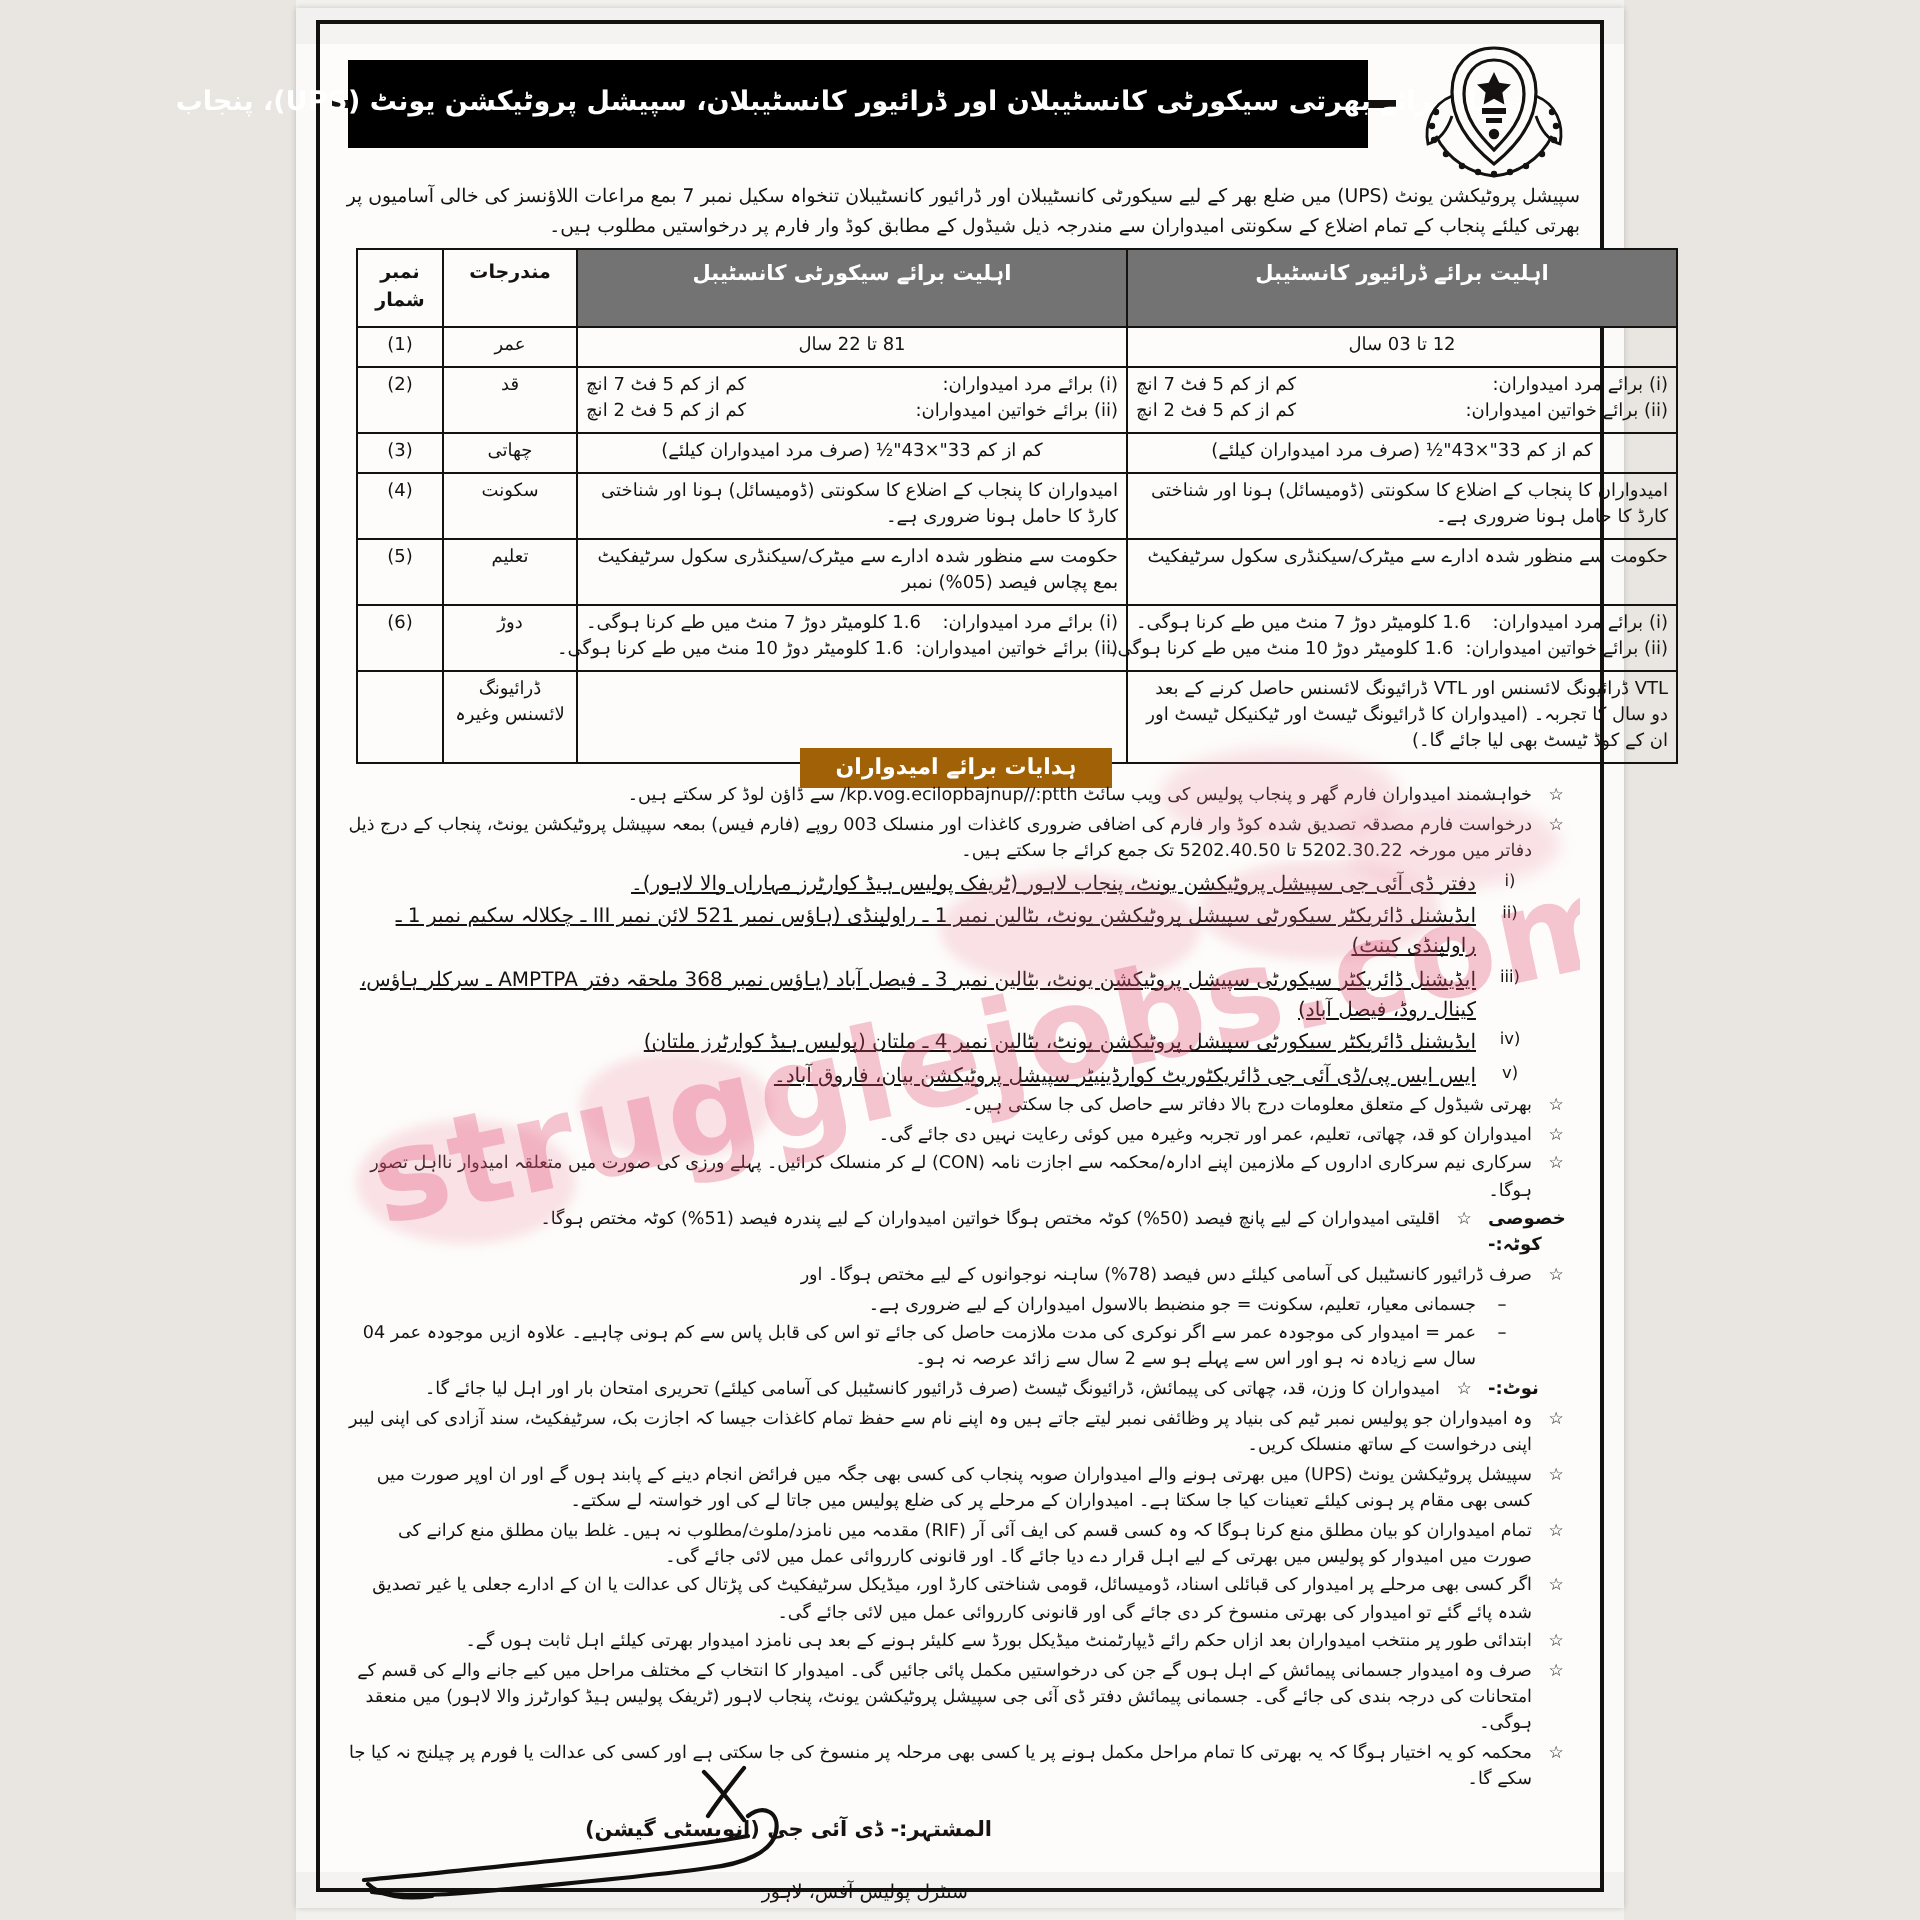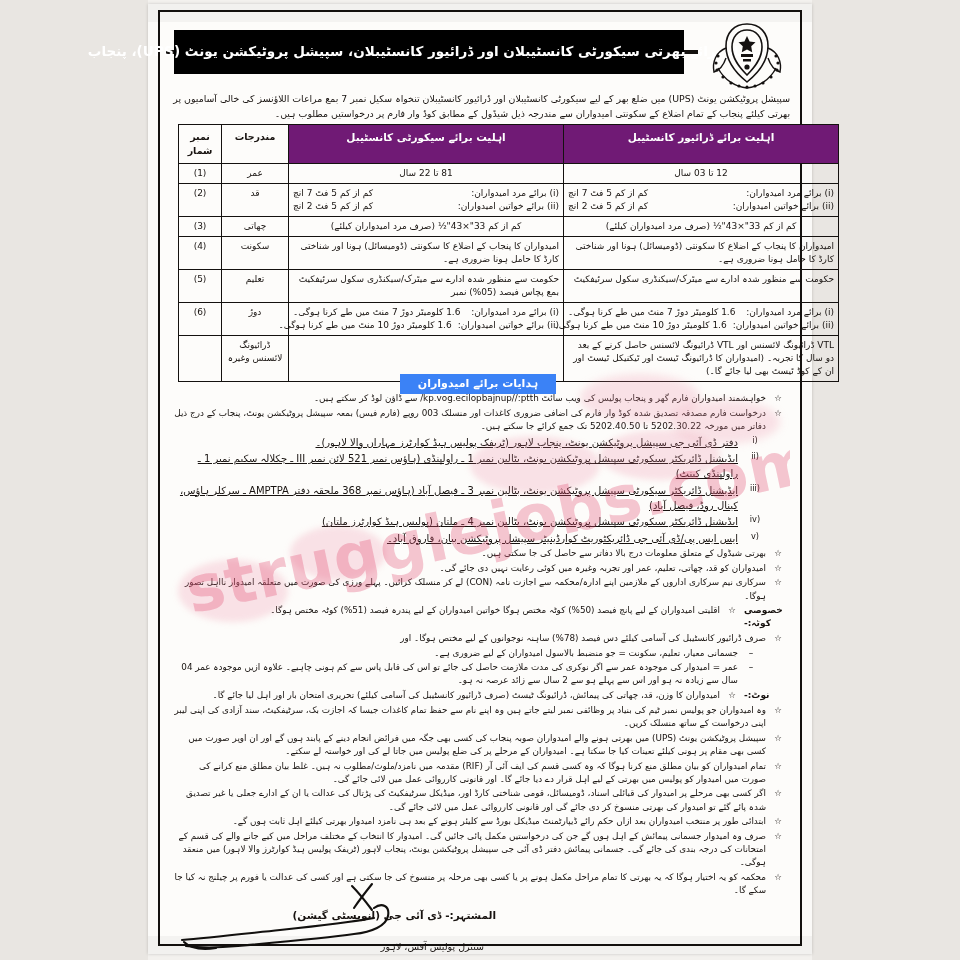"اہلیت برائے سیکورٹی کانسٹیبل" #tbl thead th { background: #701a75 -> #737373 }
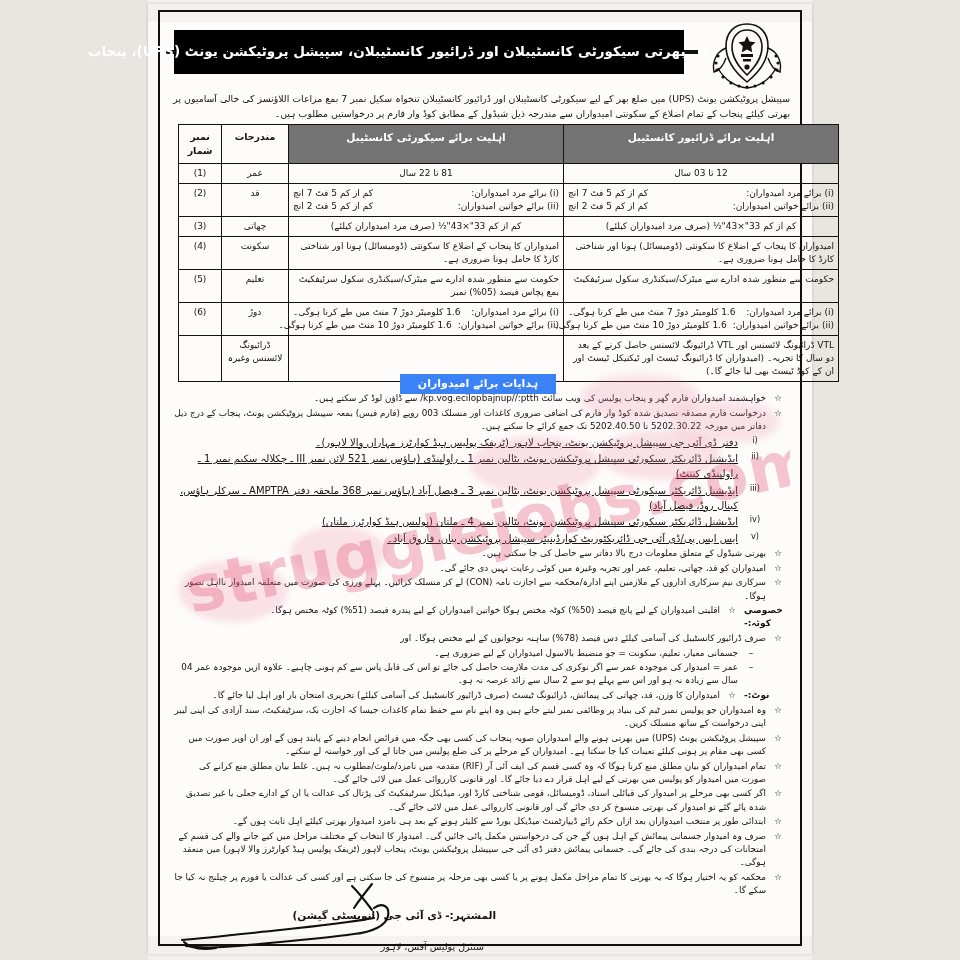"ہدایات برائے امیدواران" #inst-head .band { background: #3b82f6 -> #a16207 }
